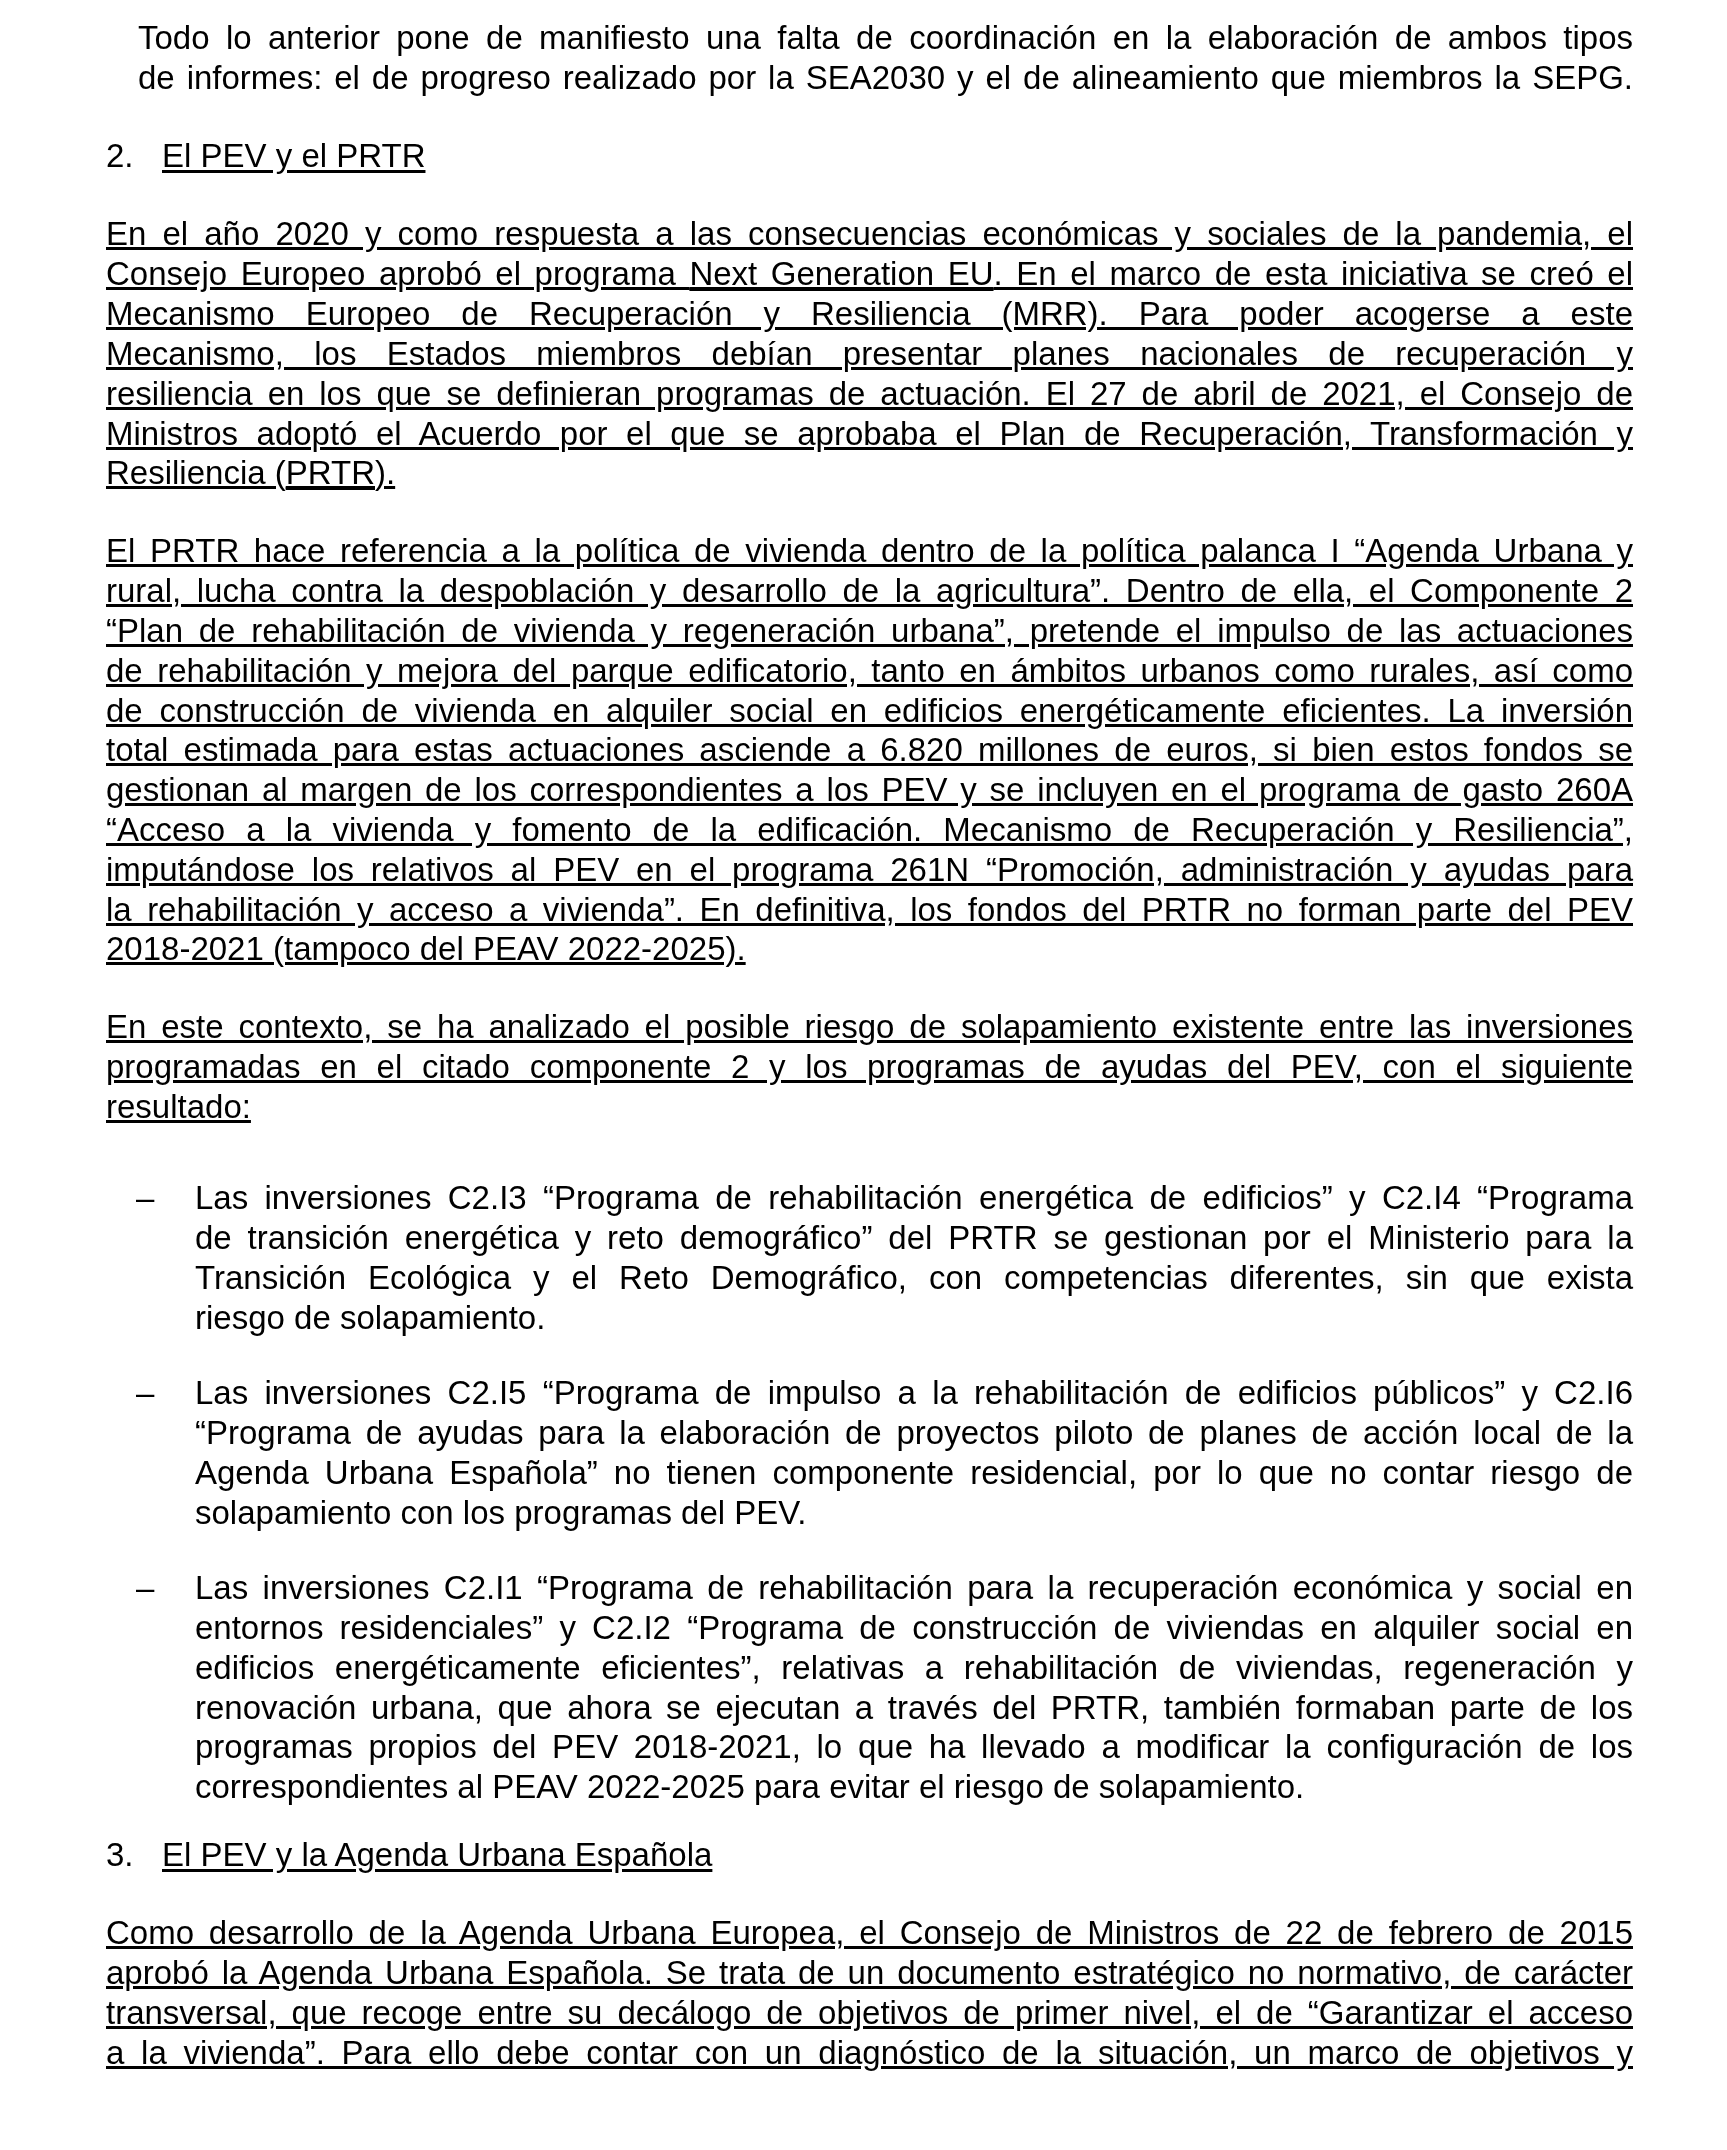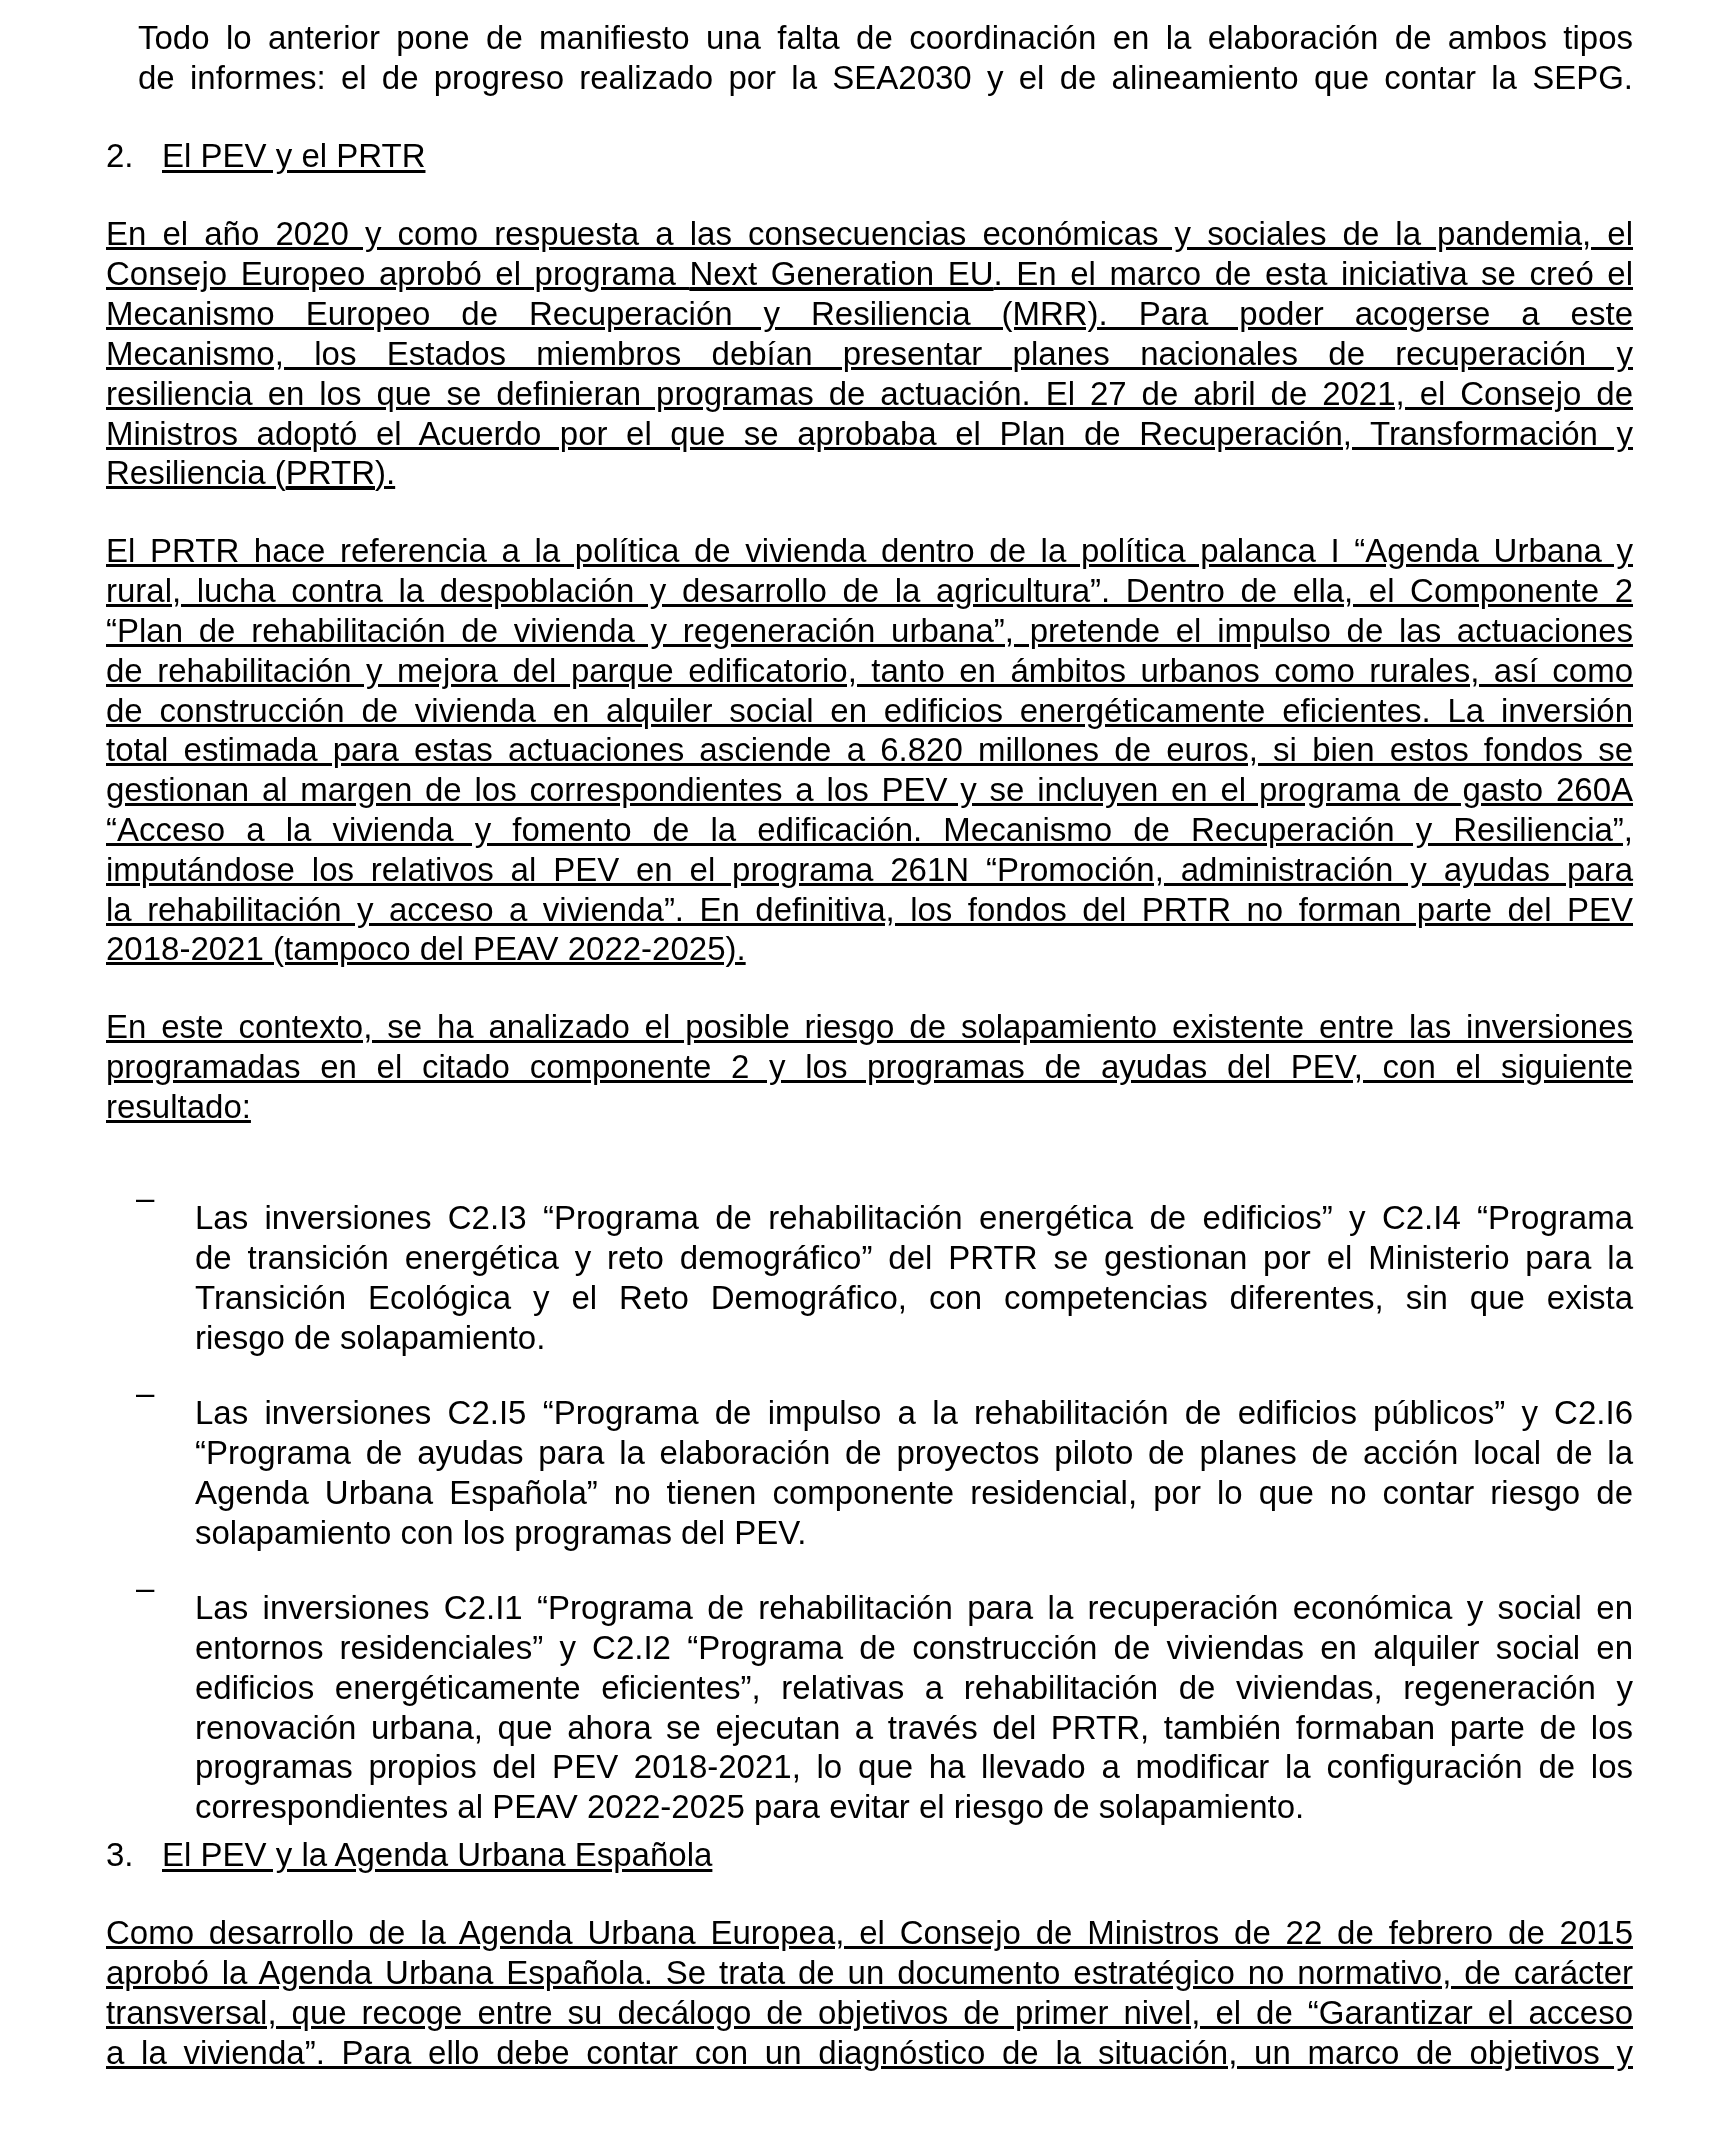"de informes: el de progreso" div.line { text: contar -> miembros }
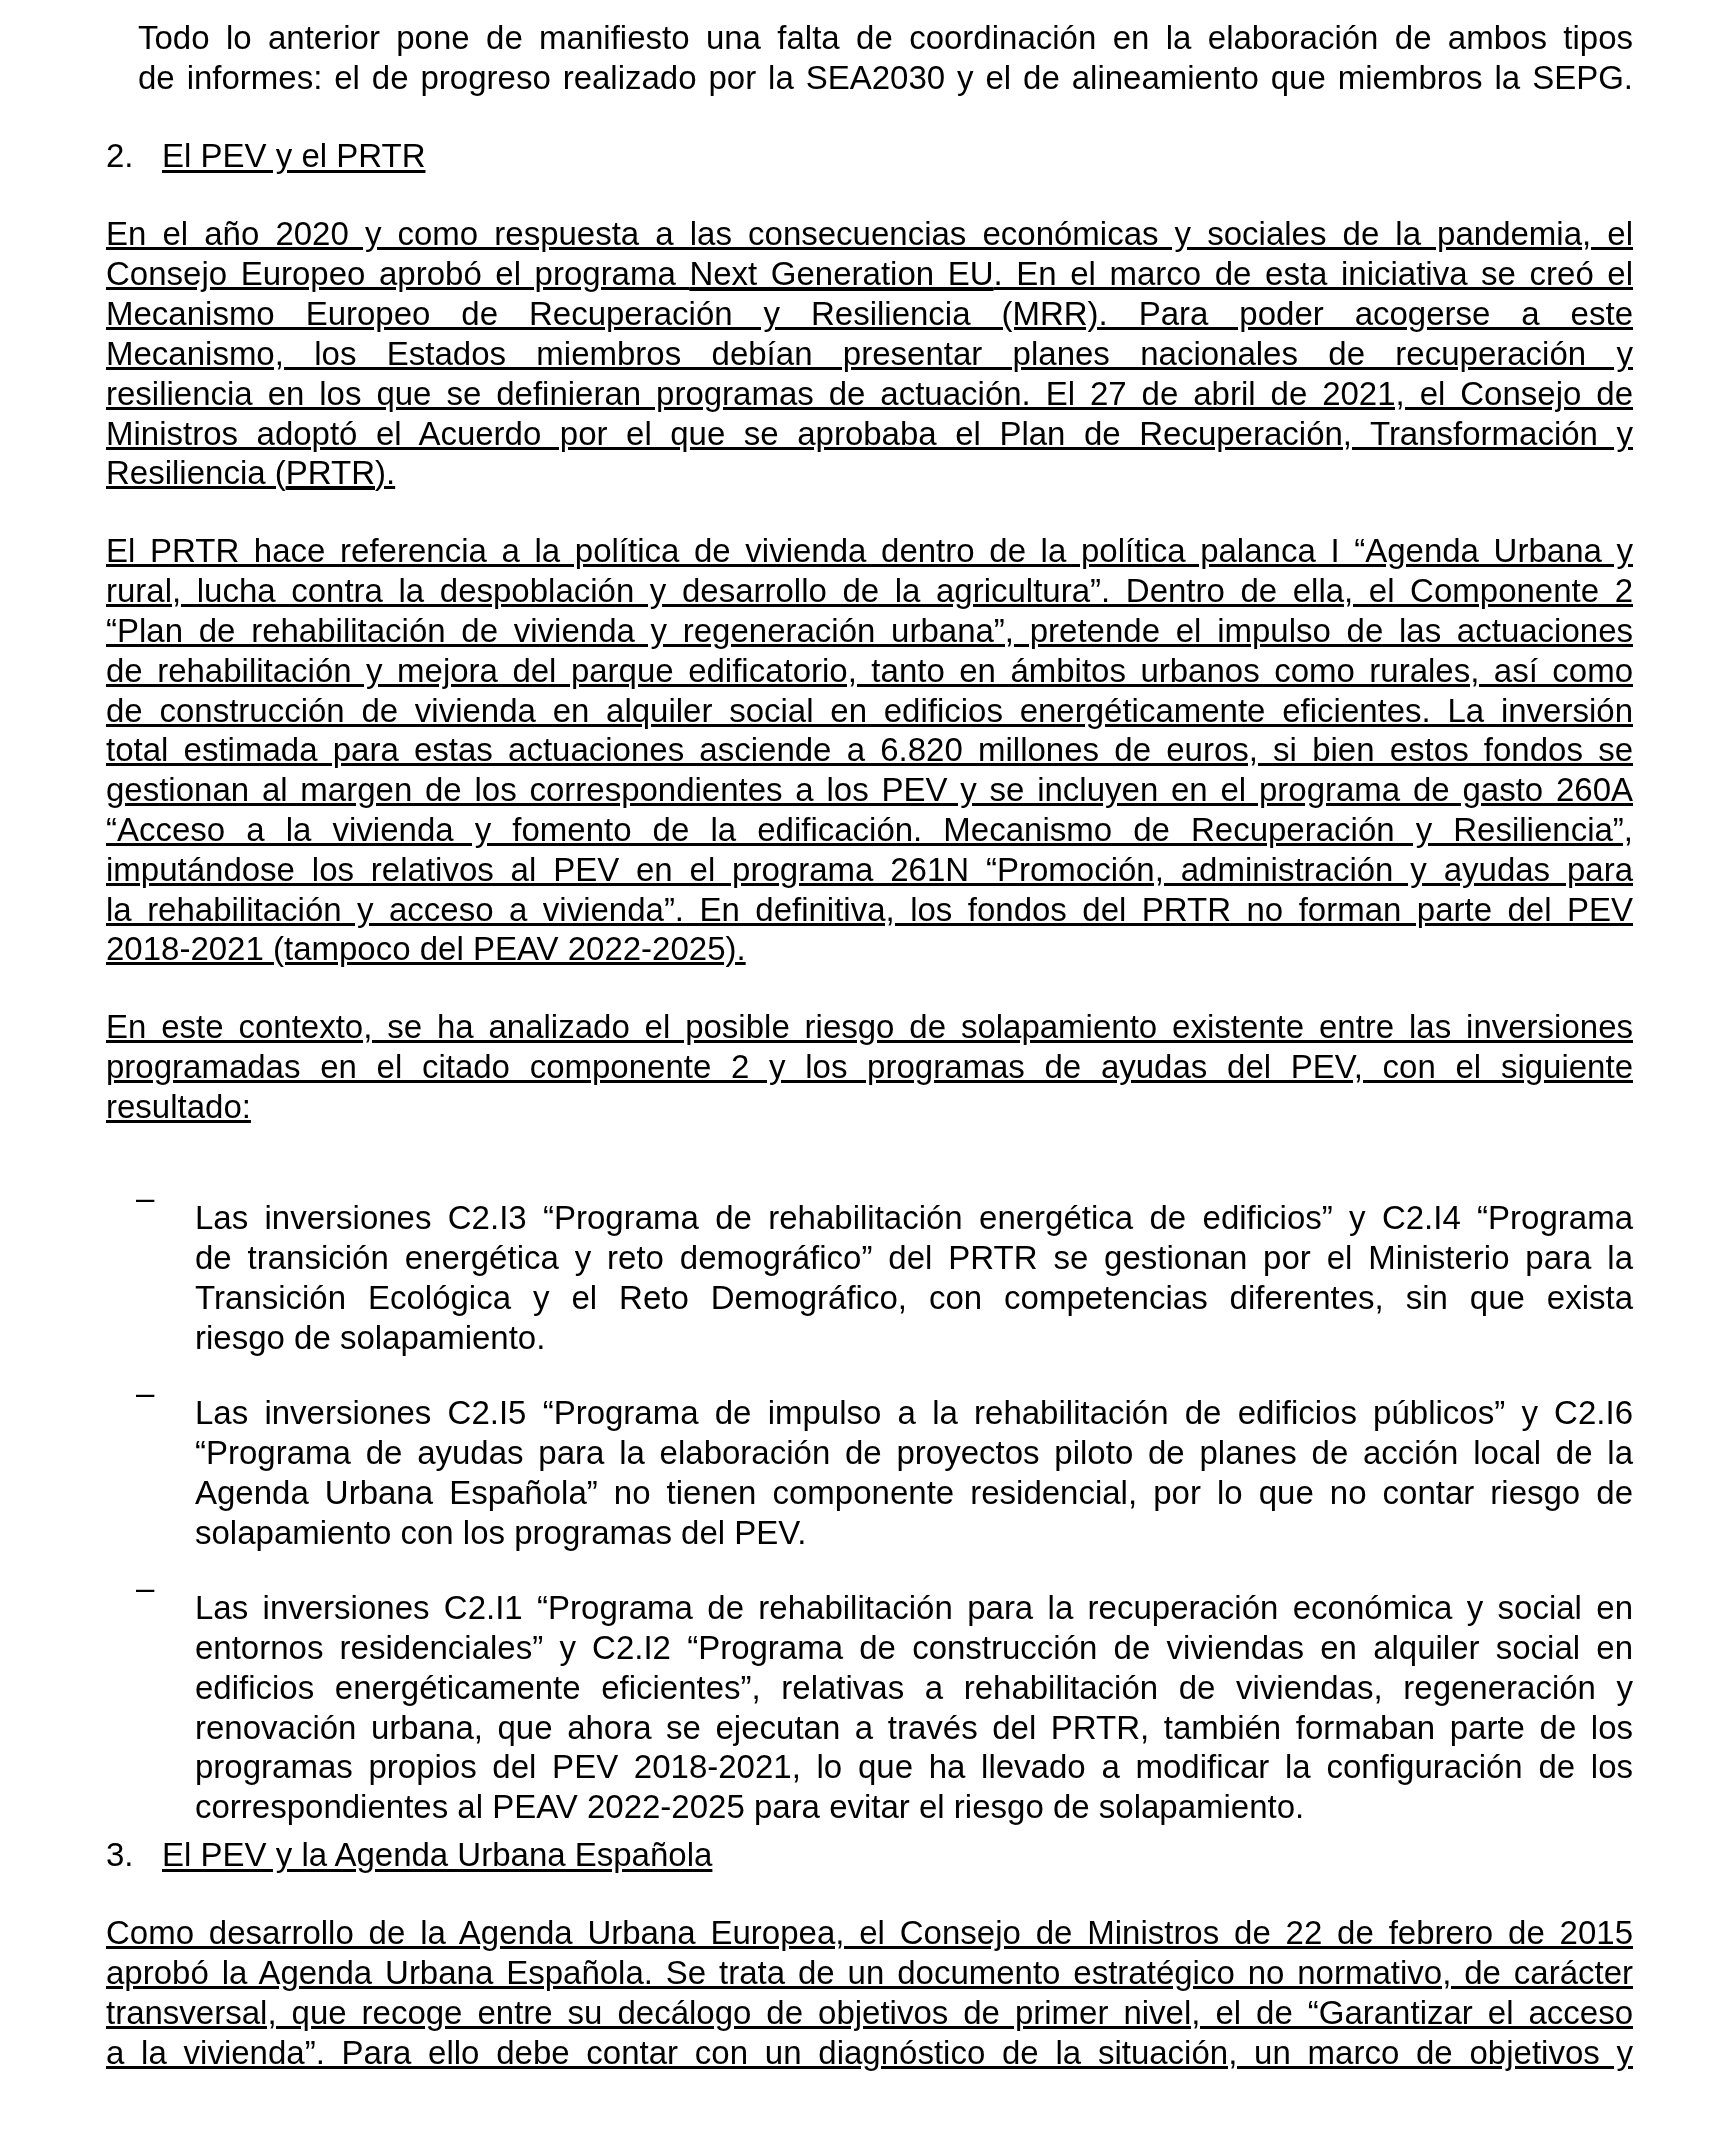"Las inversiones C2.I3 “Programa de" .bullet-text { margin-top: 20px -> none }
